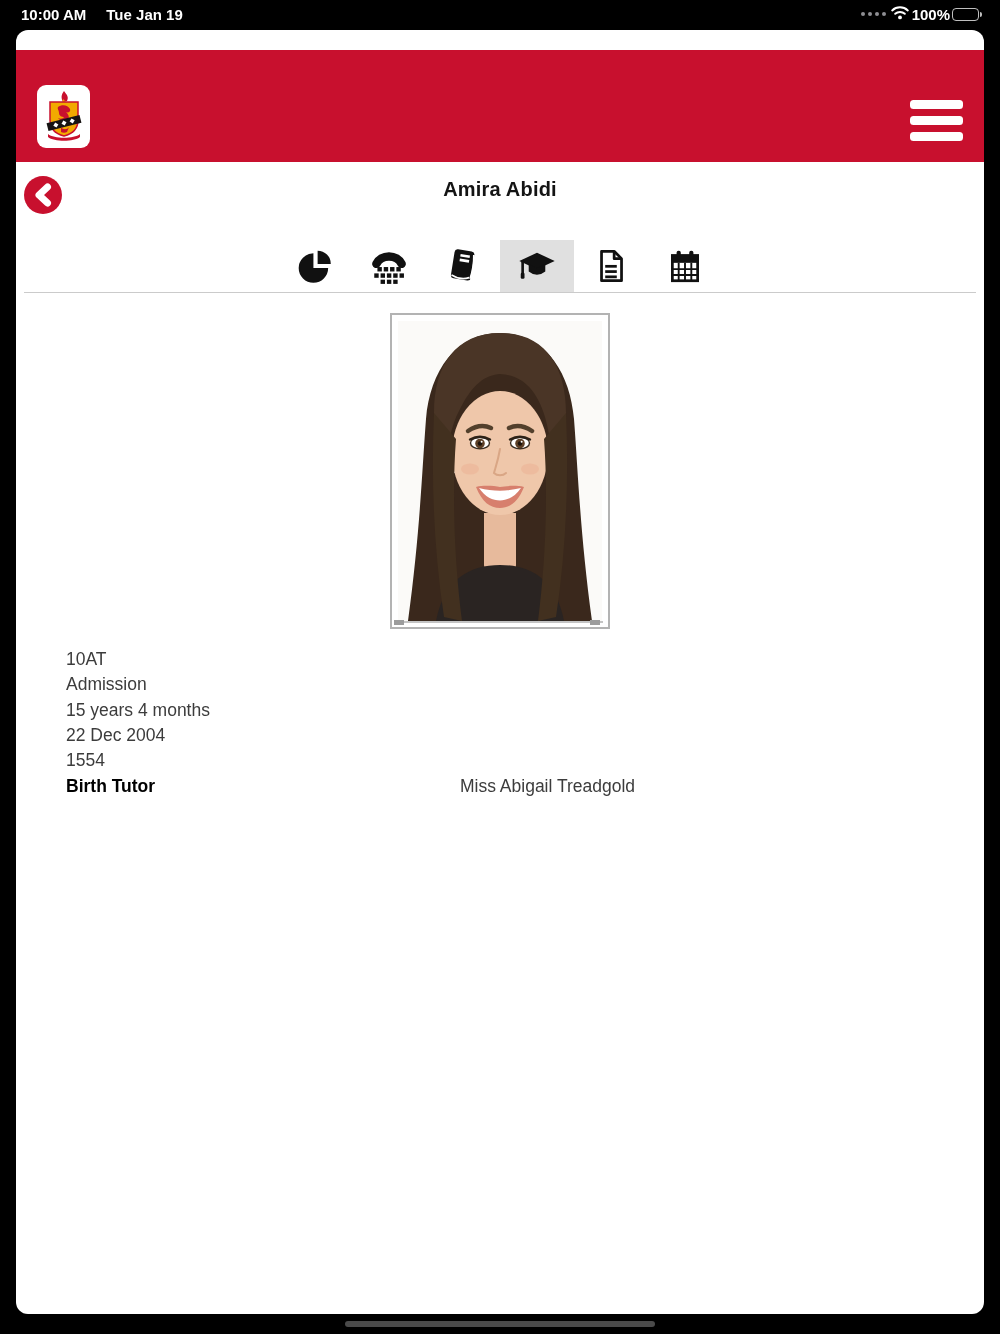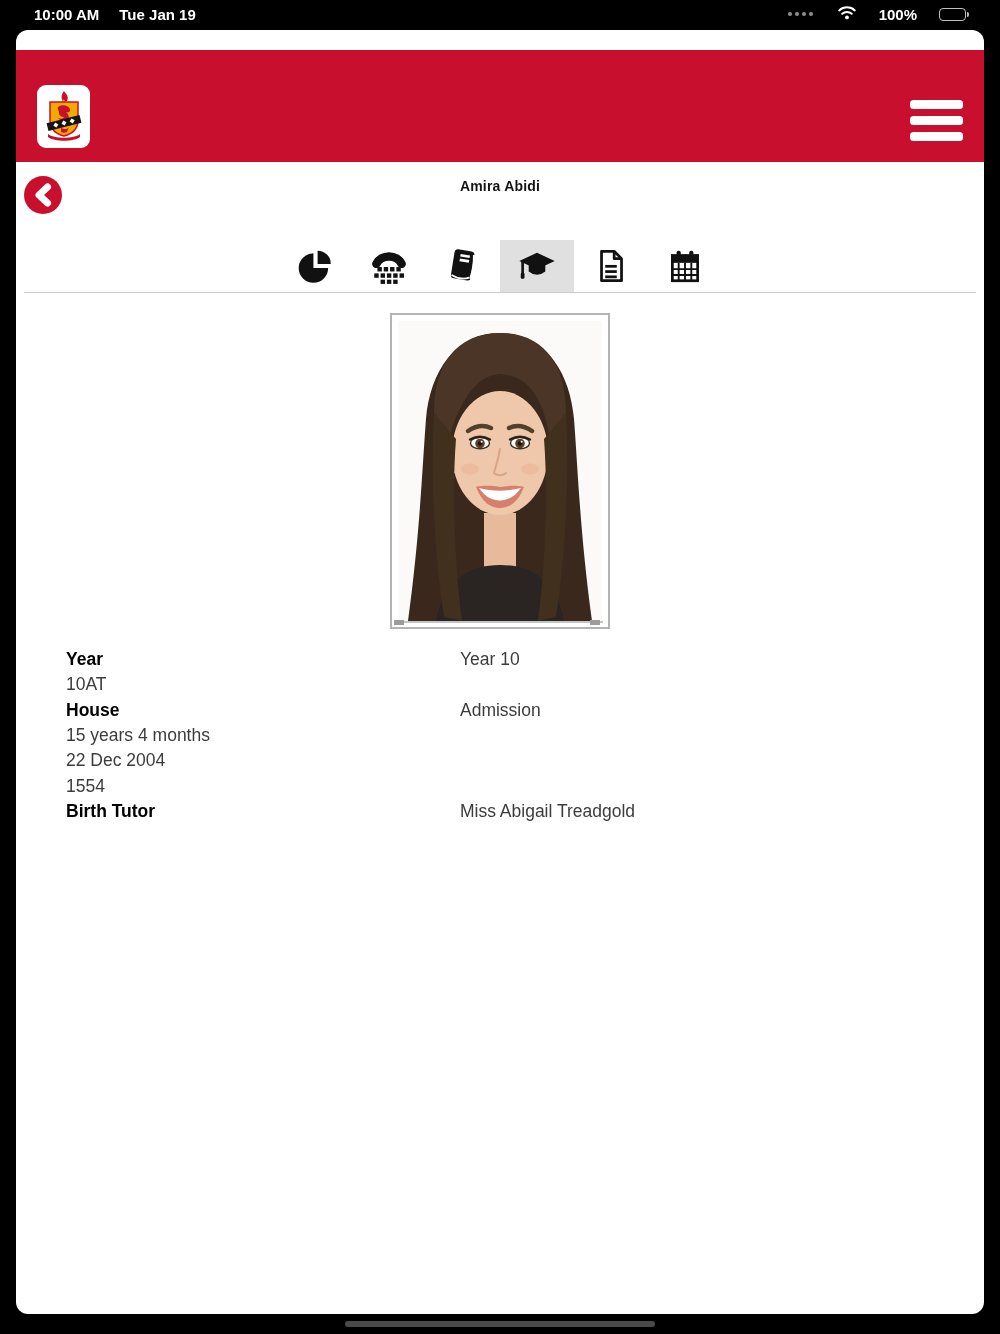"10:00 AM" .status-bar { padding: 0 34px -> 0 21px }
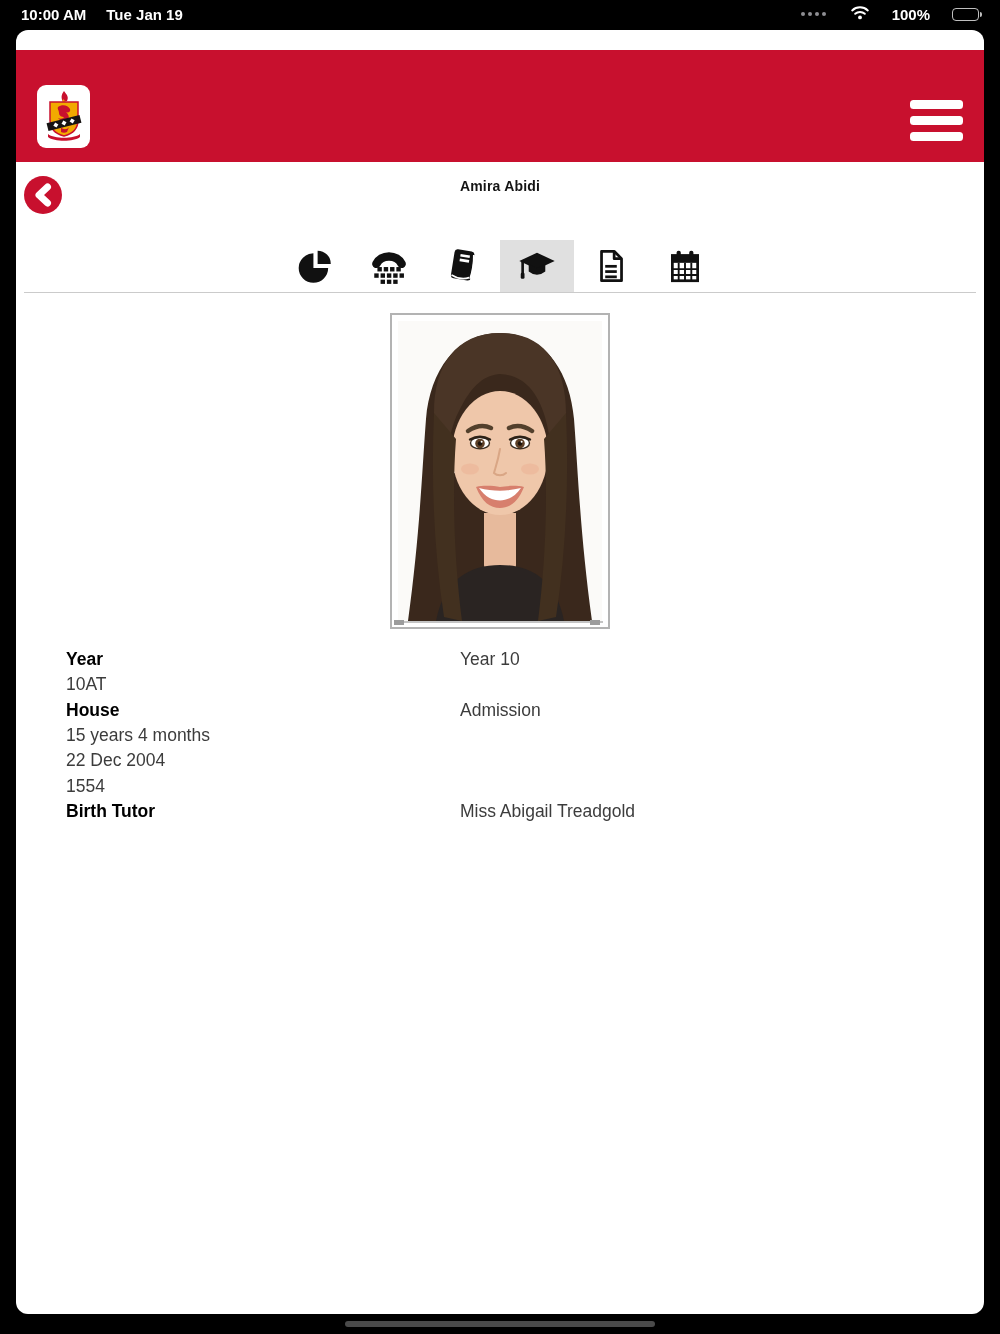"100%" .sb-right { gap: 22px -> 2px }
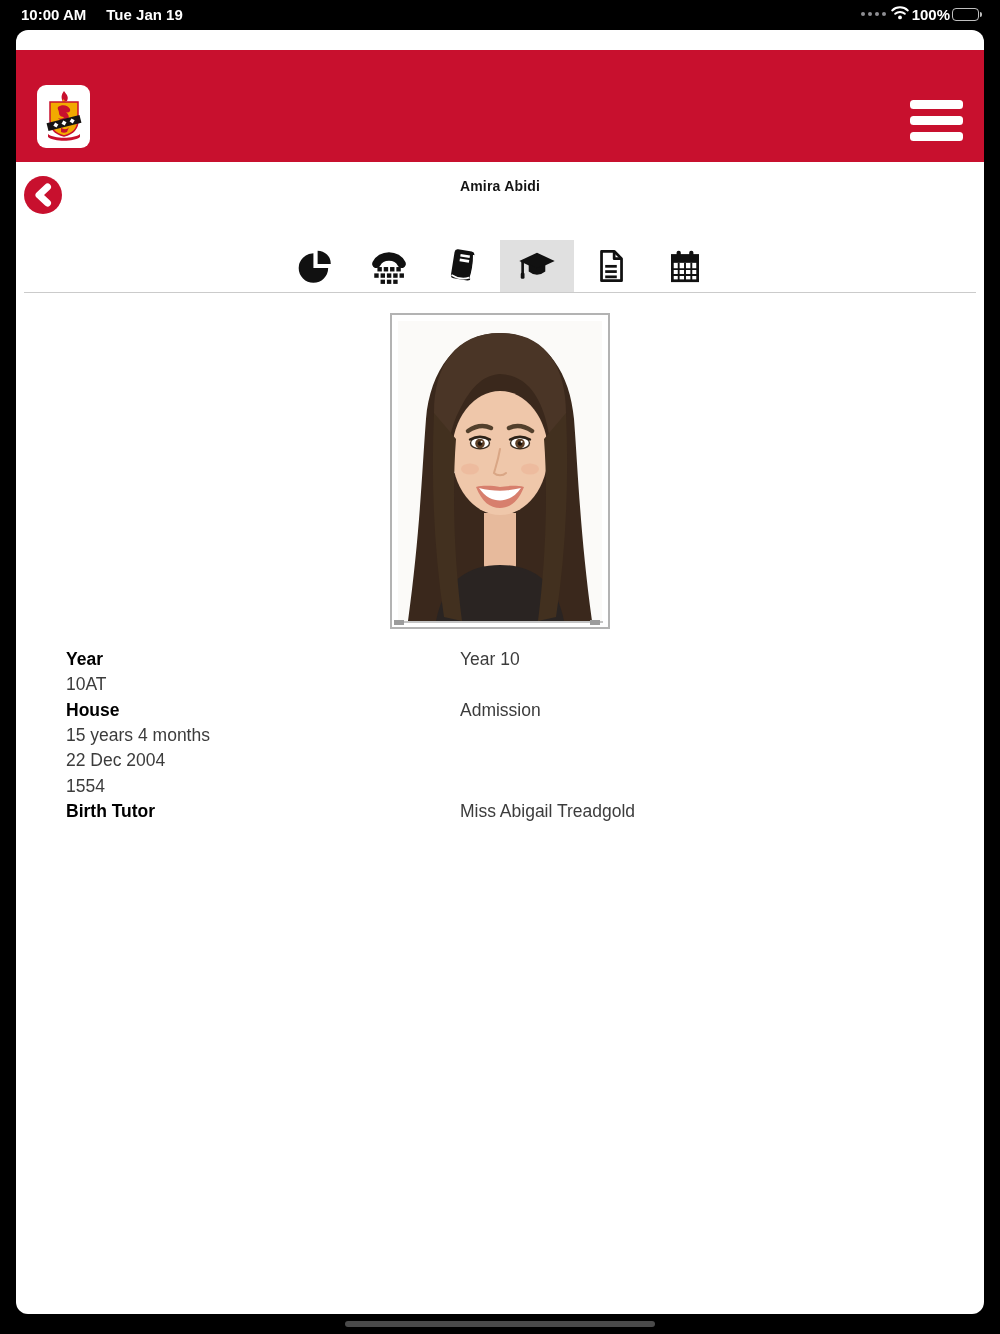"Amira Abidi" .page-title { font-size: 14px -> 20px }
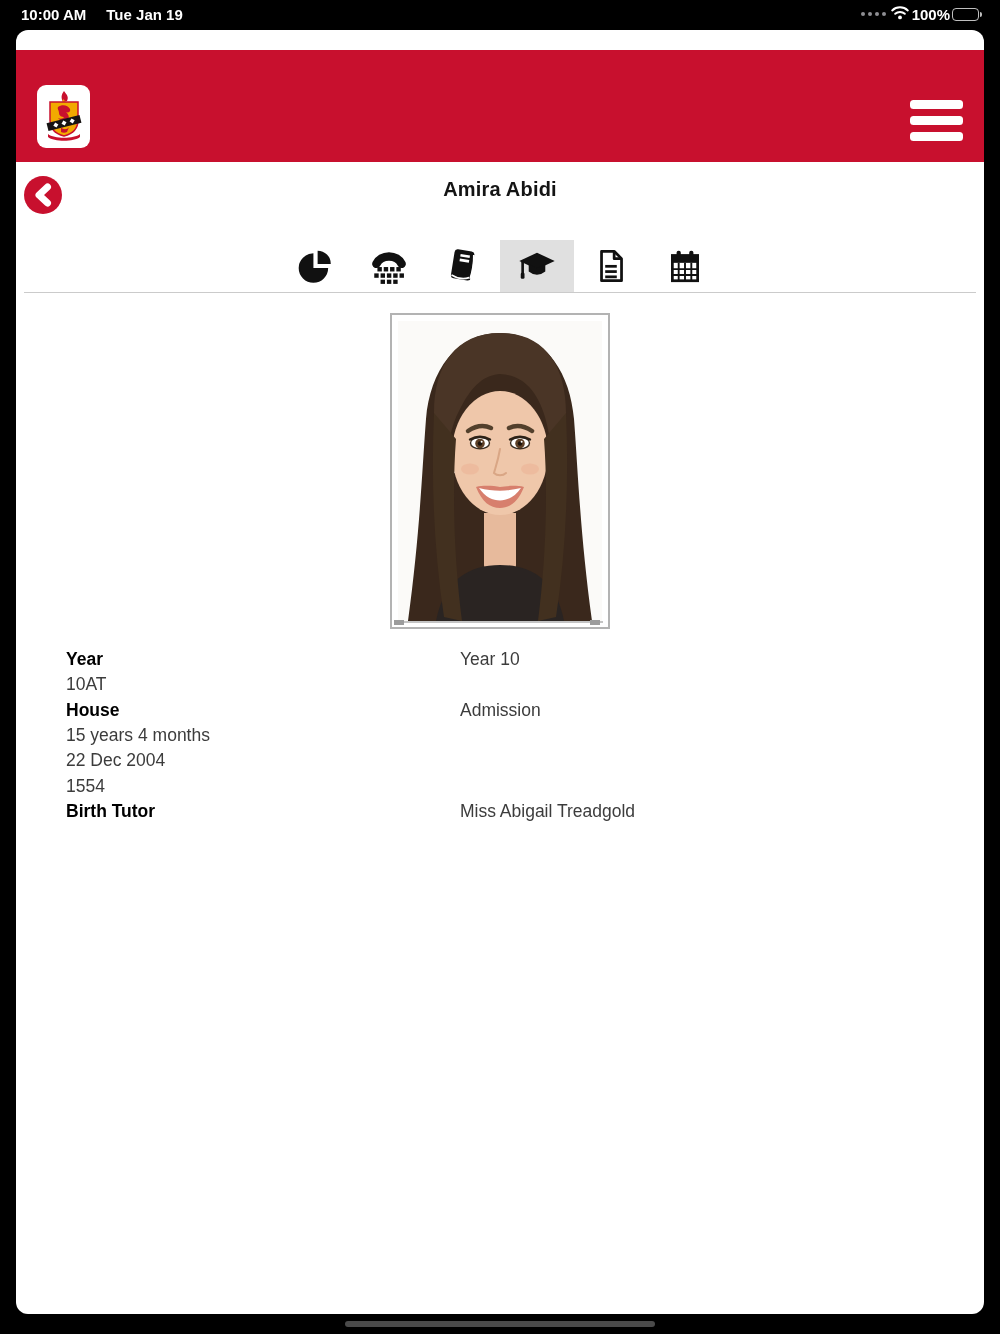"Year" div.detail-row { html: <div> <span>Year</span> <span>Year 10</span> </div> -> none }
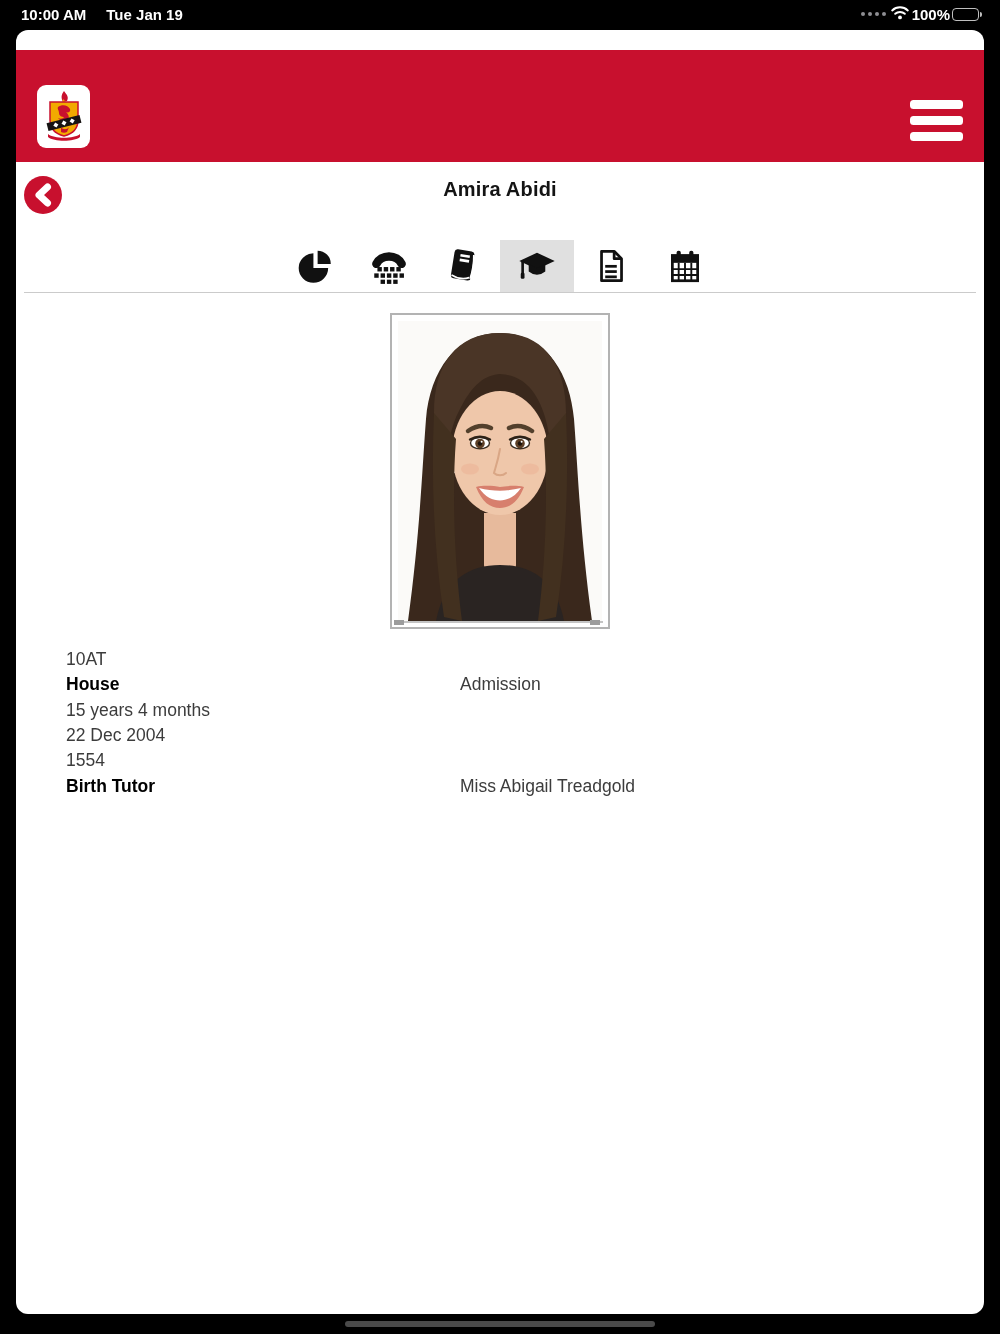"House" span.detail-label { html: <span>House</span> -> none }
